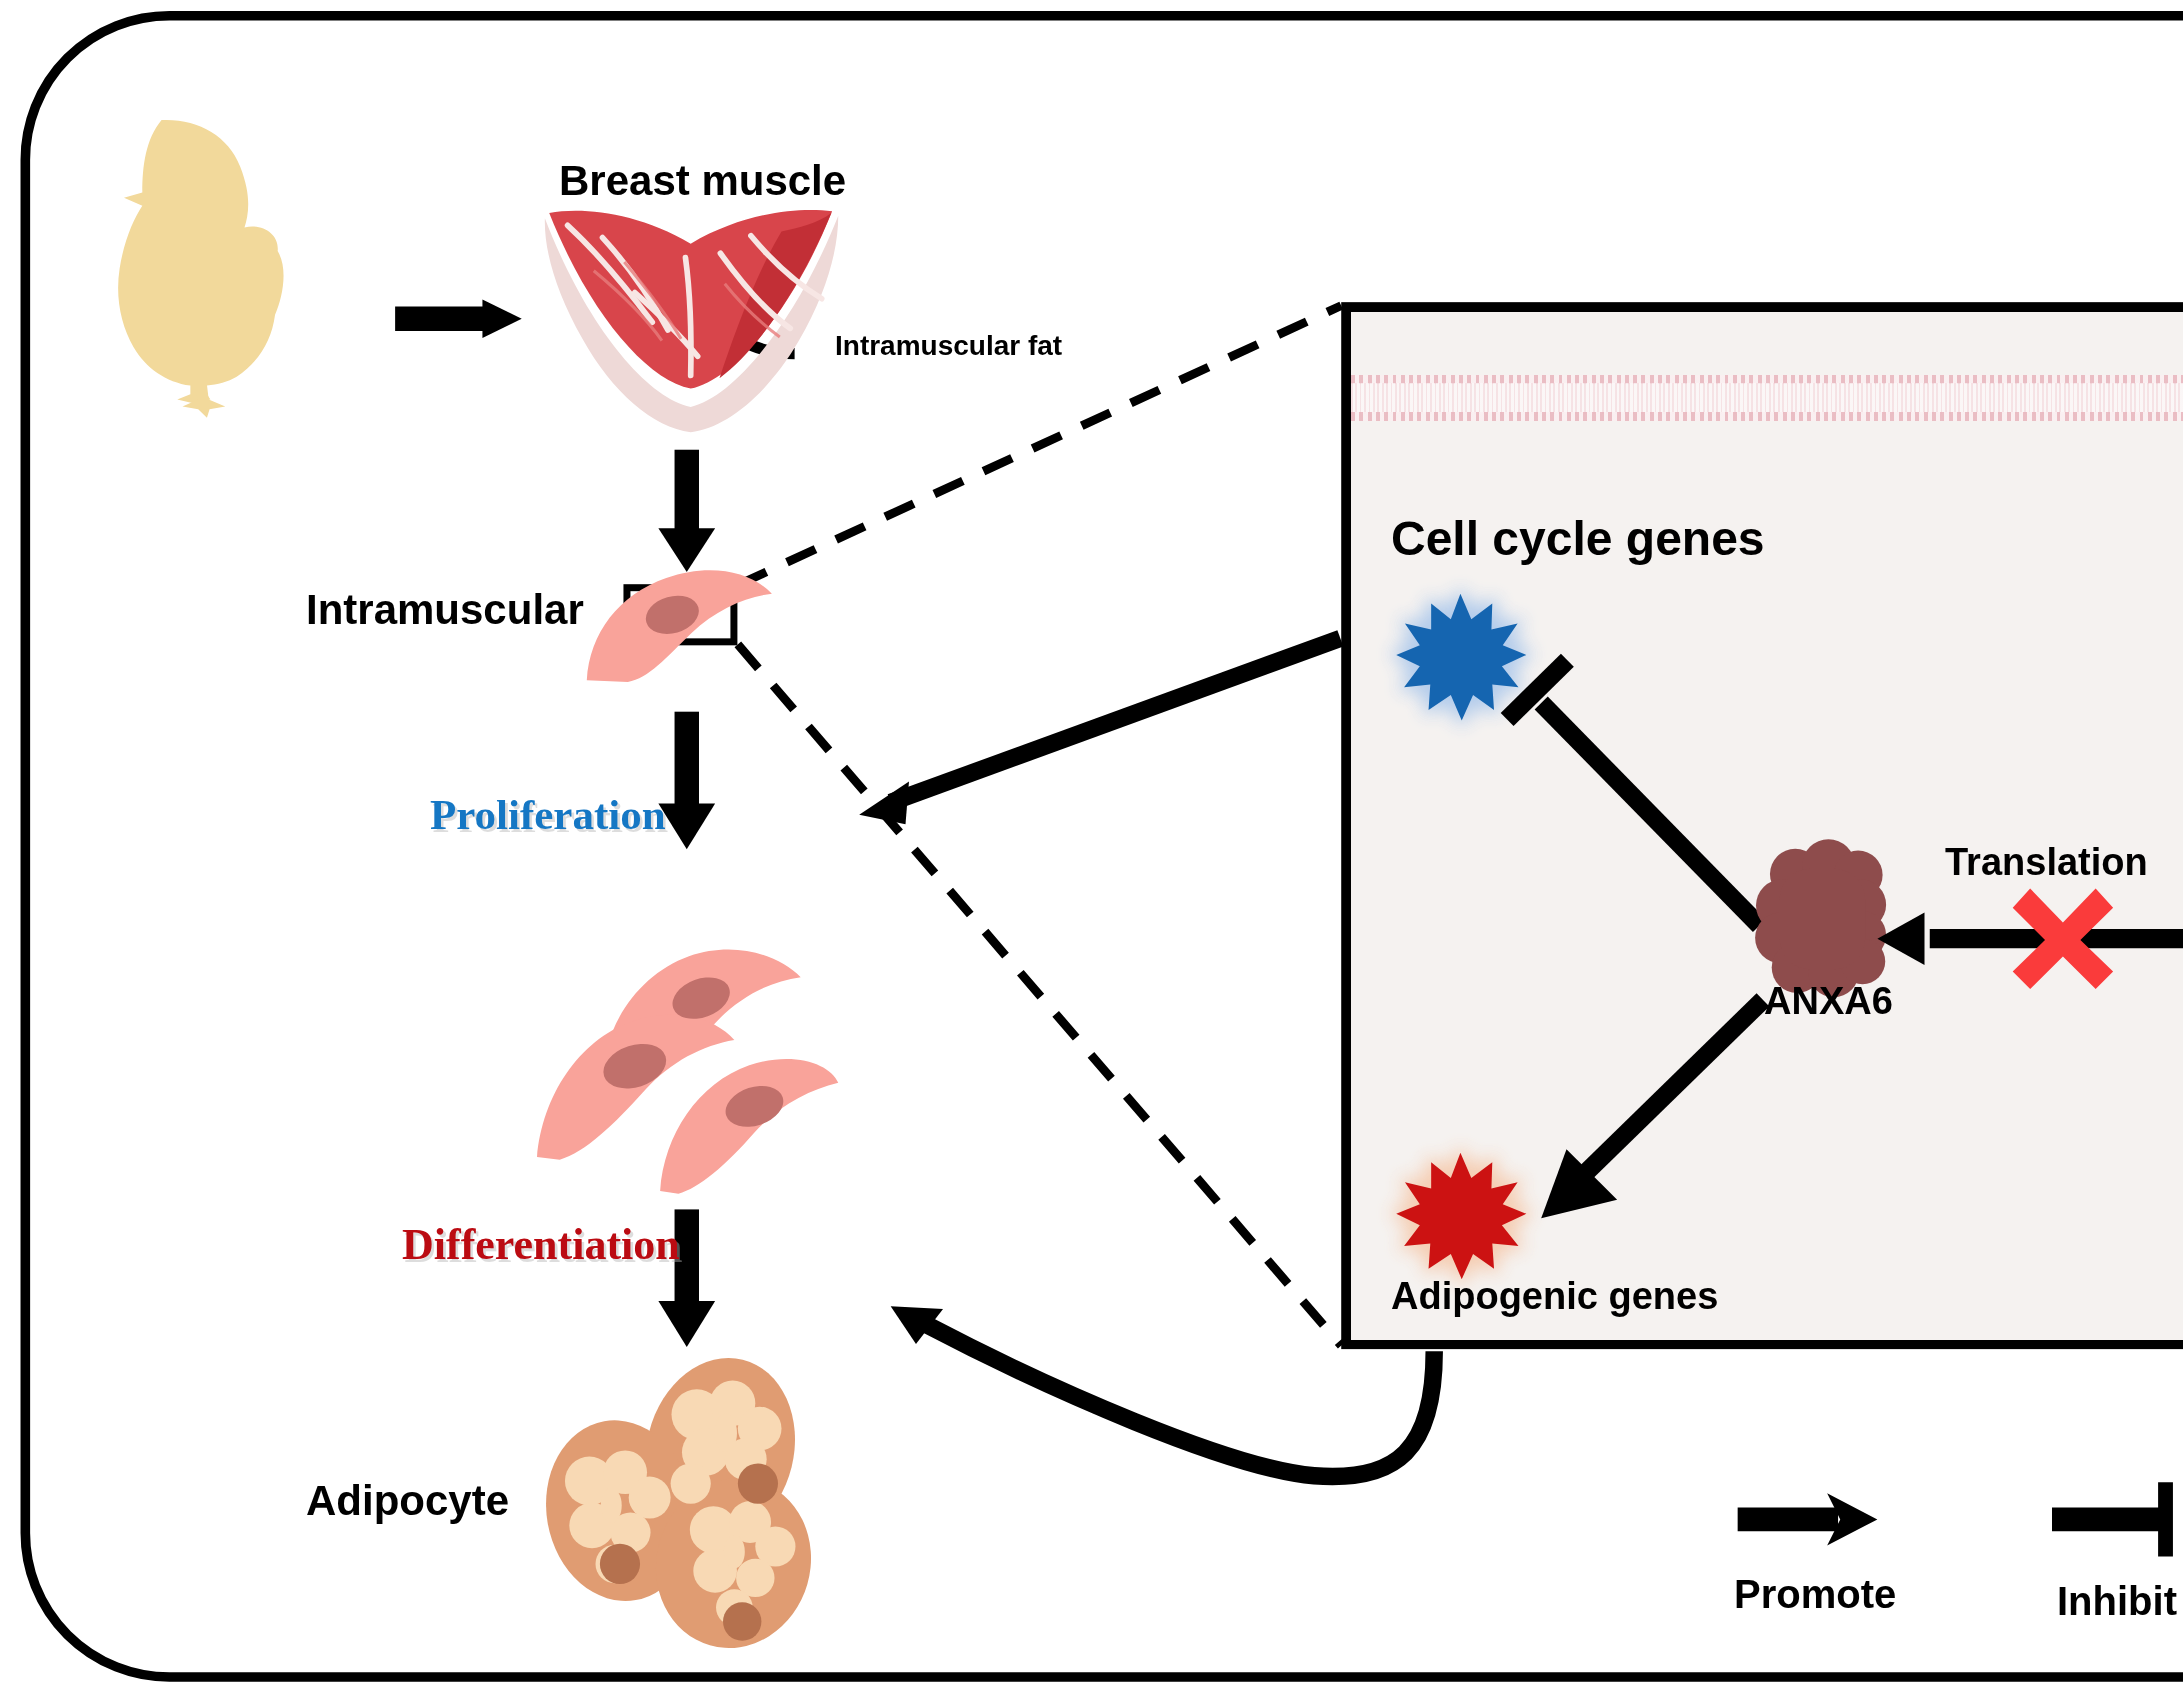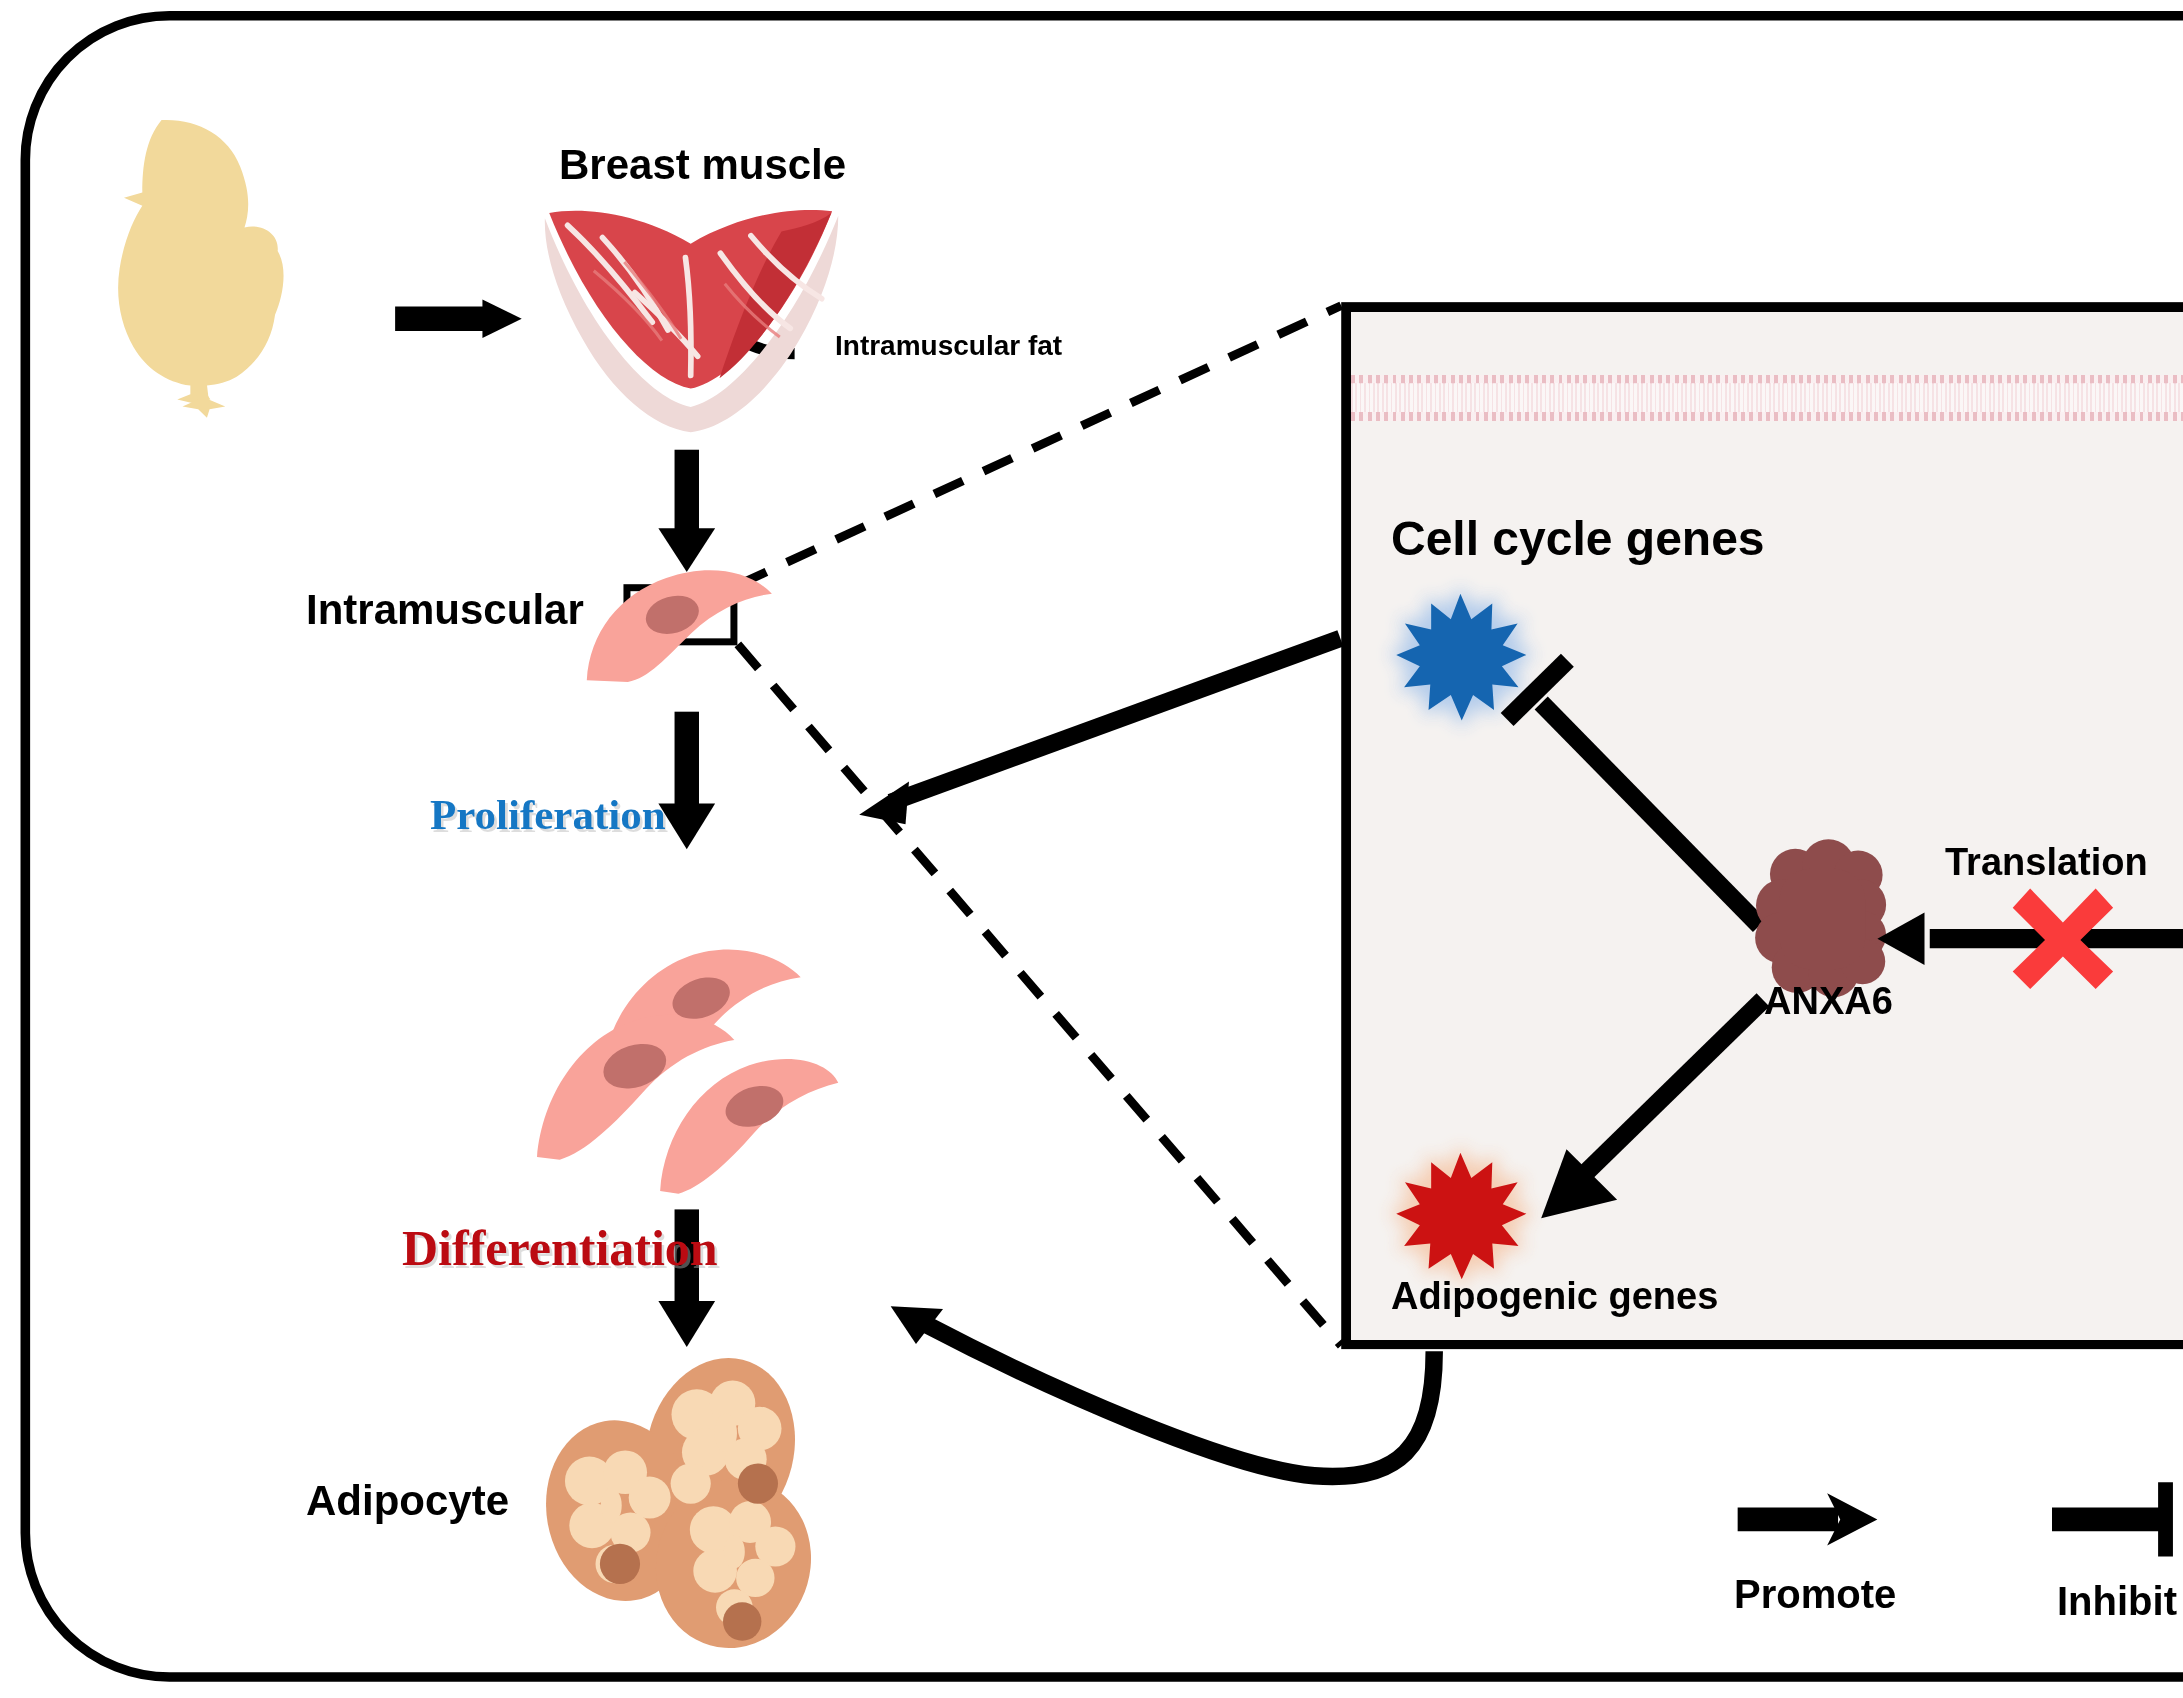"Breast muscle" .lbl-breast { top: 144px -> 160px }
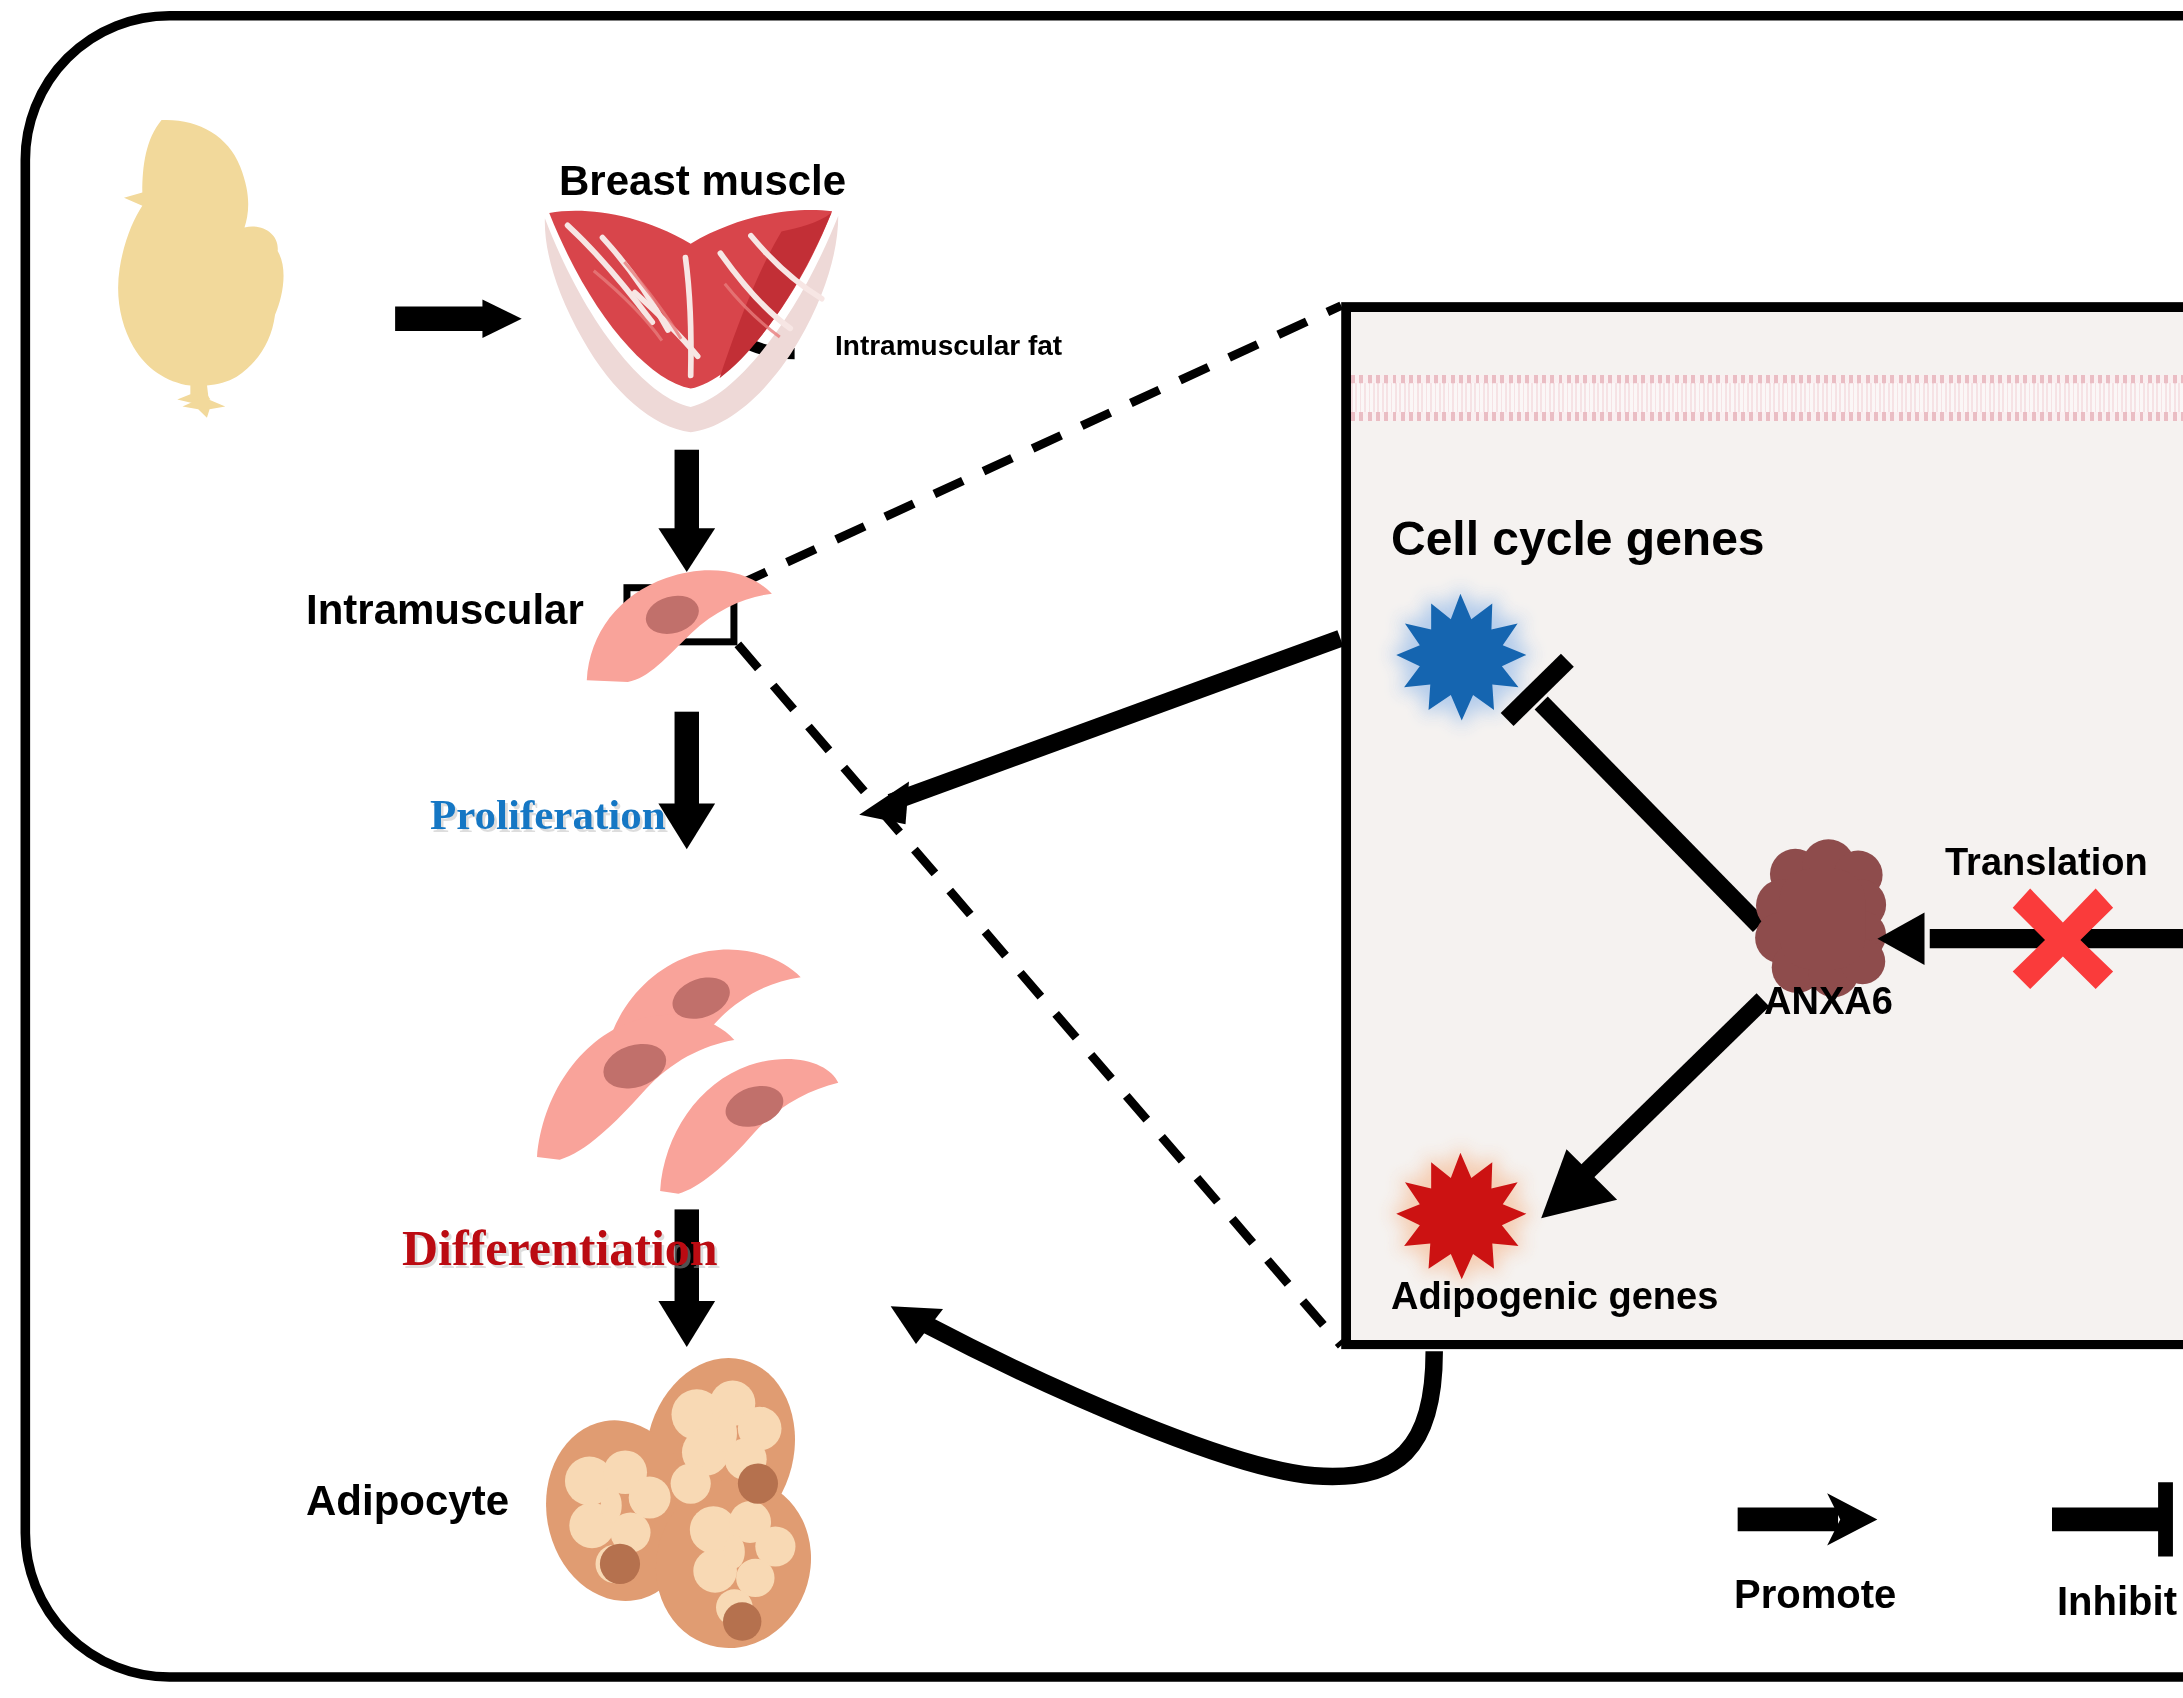"Differentiation" .lbl-diff { font-size: 50px -> 44px }
